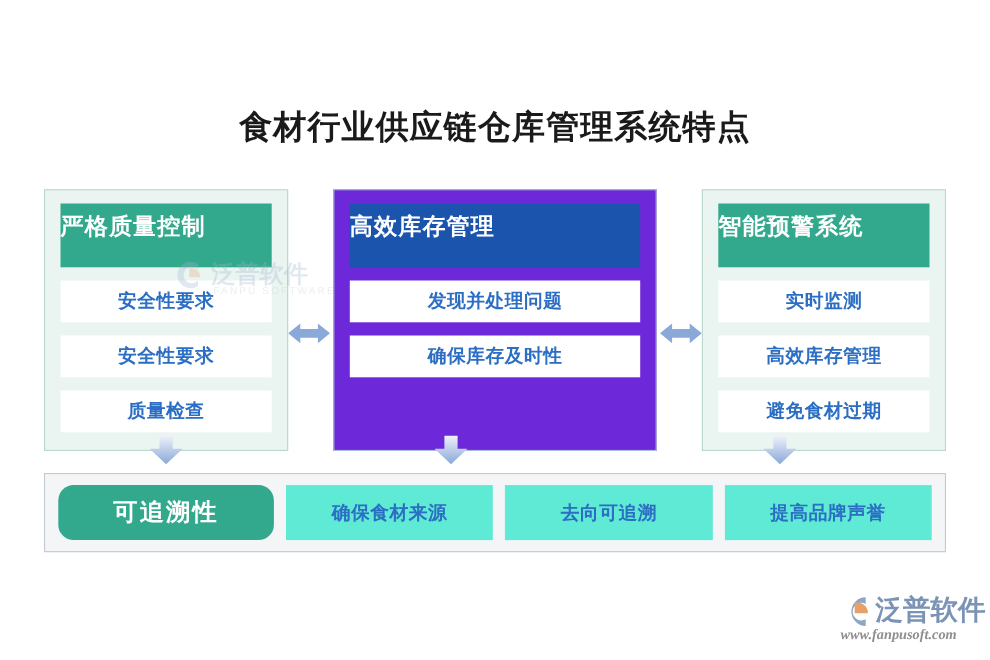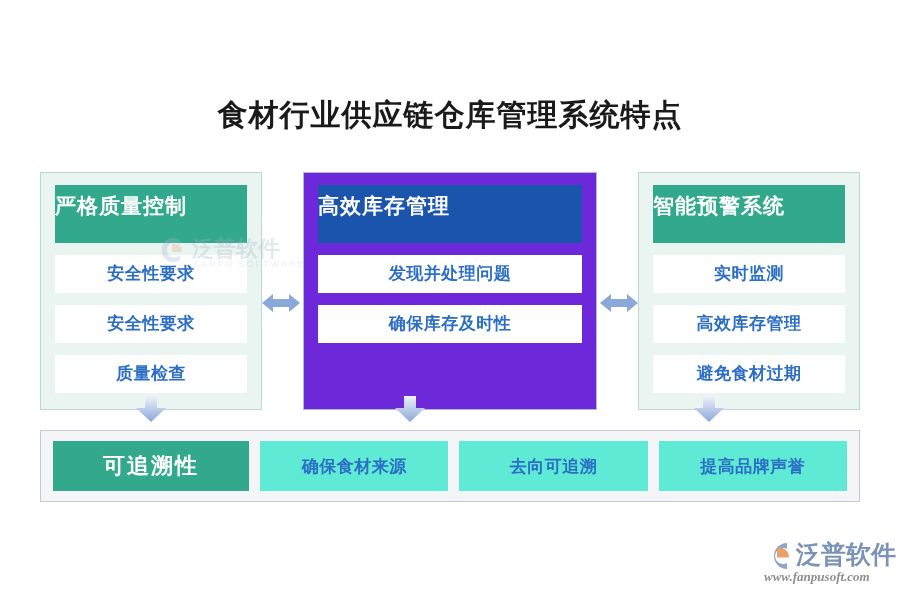"可追溯性" .bottom-head { border-radius: none -> 14px }
